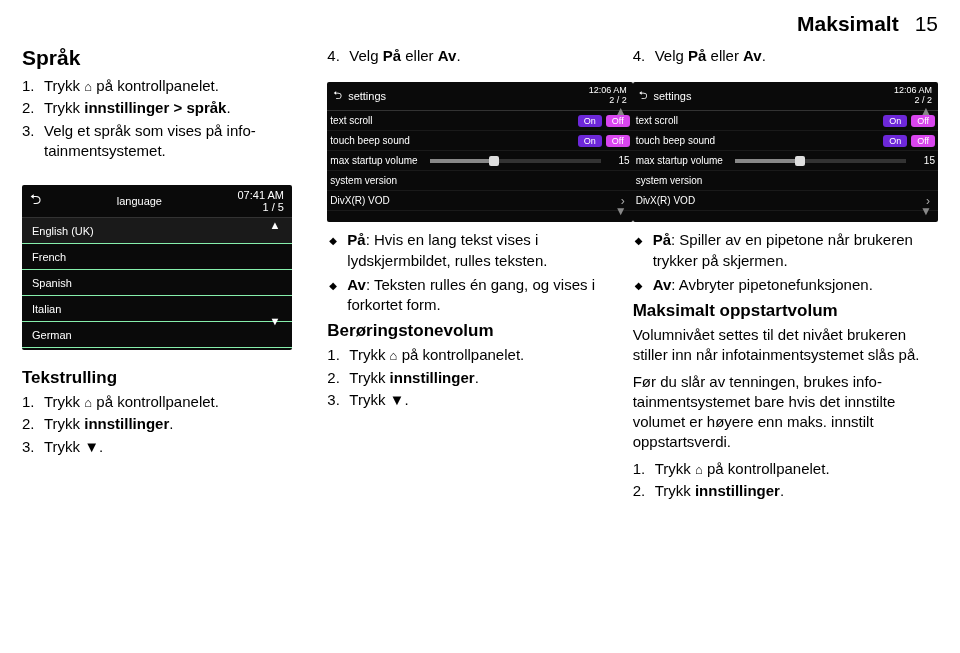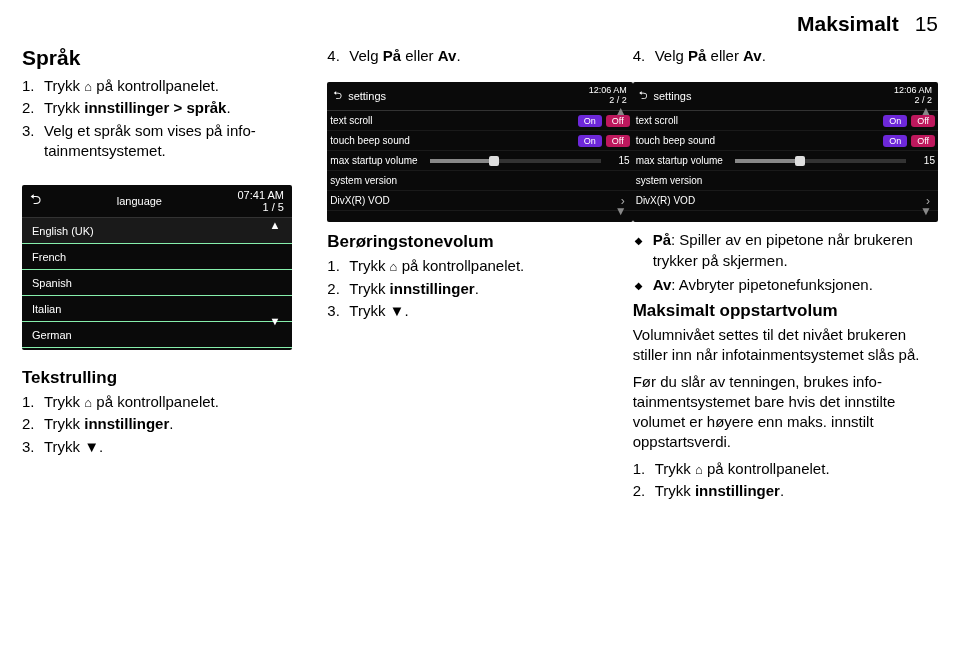"Off" .shot-set .pill { background: #be185d -> #d946ef }
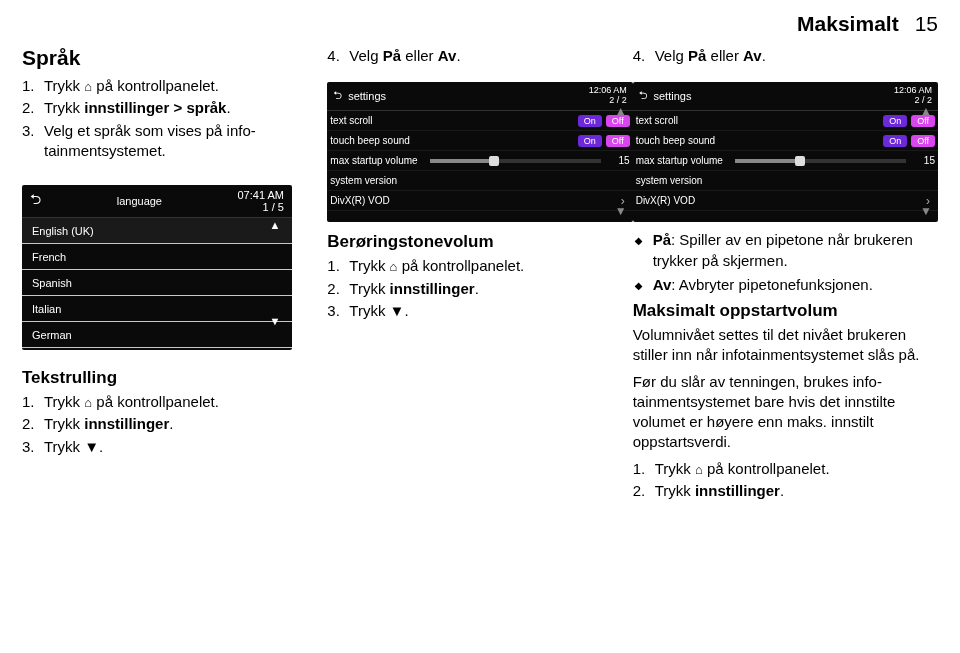"På: Hvis en lang tekst" div.ul { html: none -> <div> <div><span>På</span><span>: Hvis en lang tekst vises i lydskjermbildet, rulles teksten.</span></div> <div><span>Av</span><span>: Teksten rulles én gang, og vises i forkortet form.</span></div> </div> }
